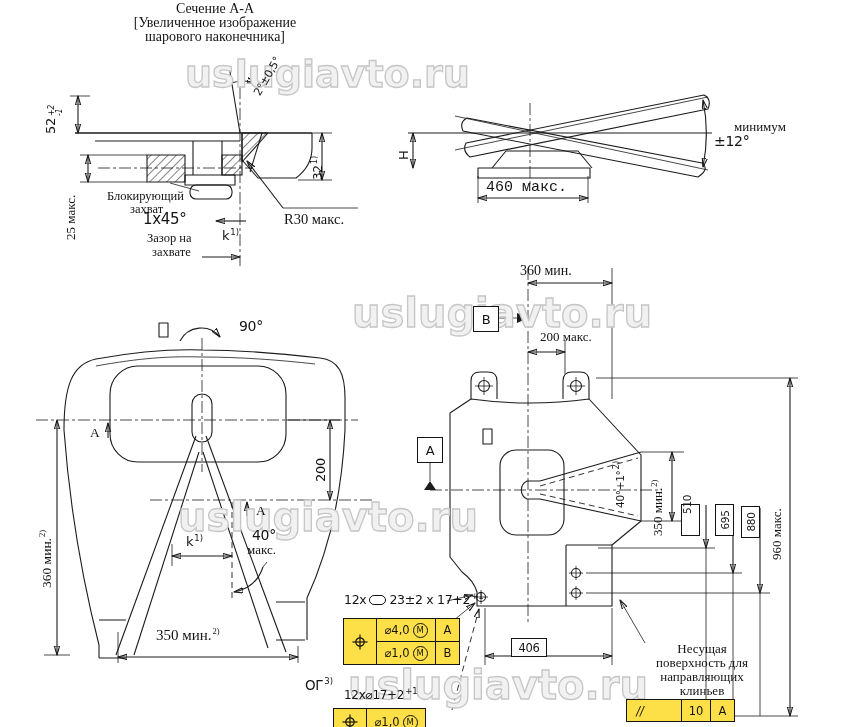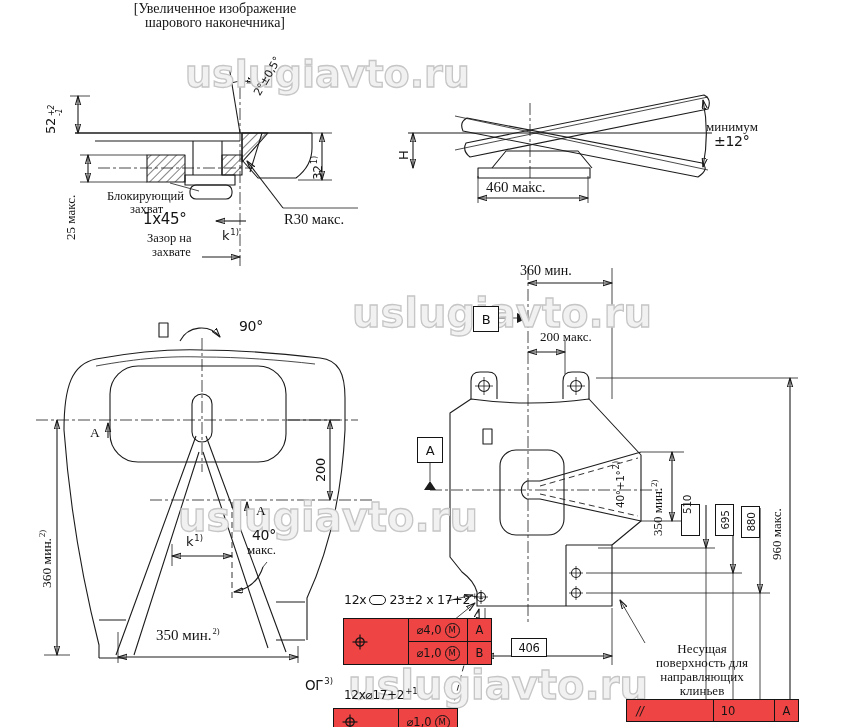"Сечение А-А" span { html: none -> <span>Сечение А-А</span> }
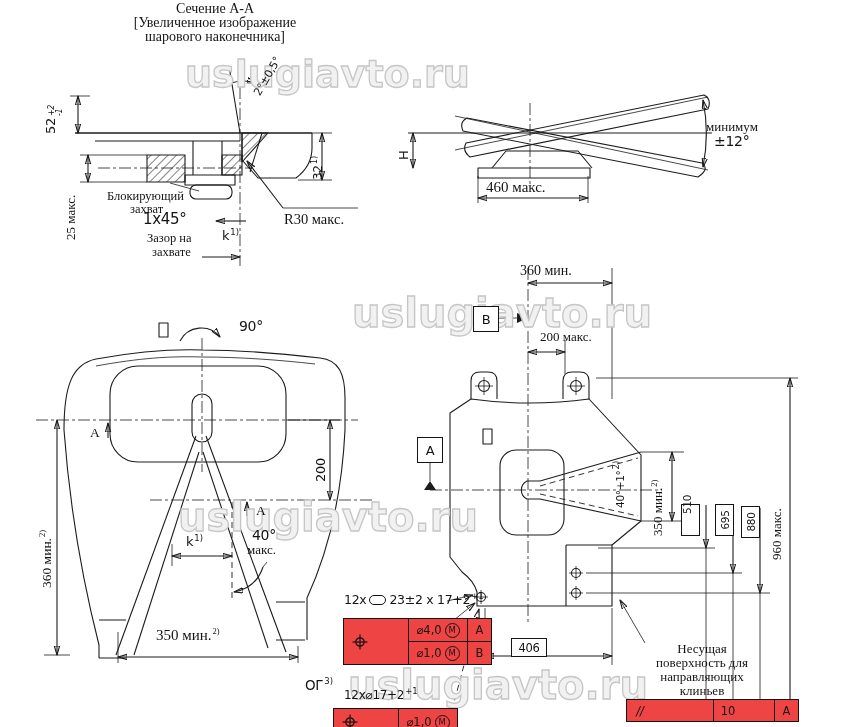"минимум" div.t { left: 706px -> 734px }
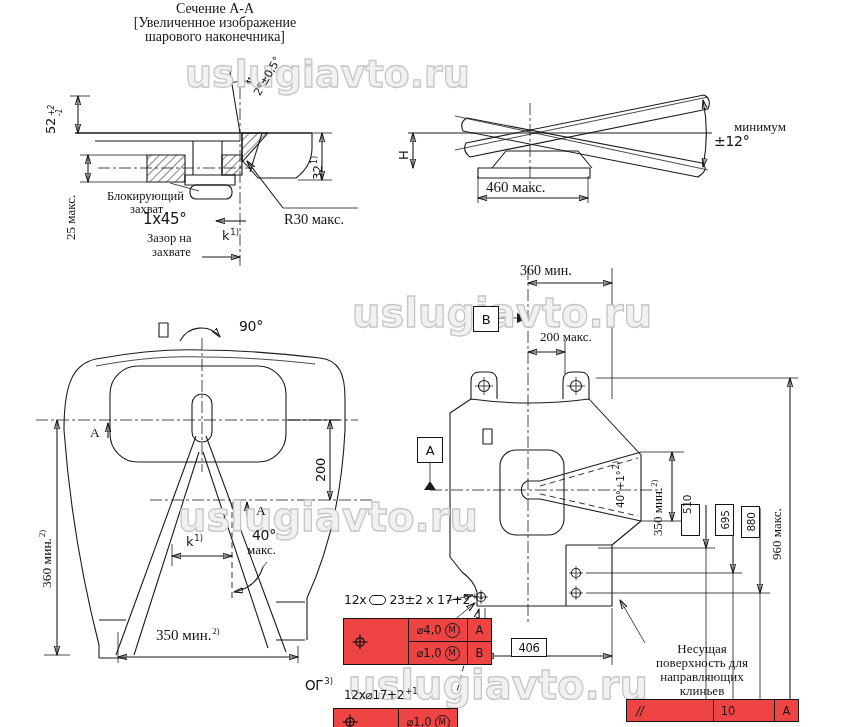"460 макс." div.t { font-family: none -> Liberation Mono, monospace }
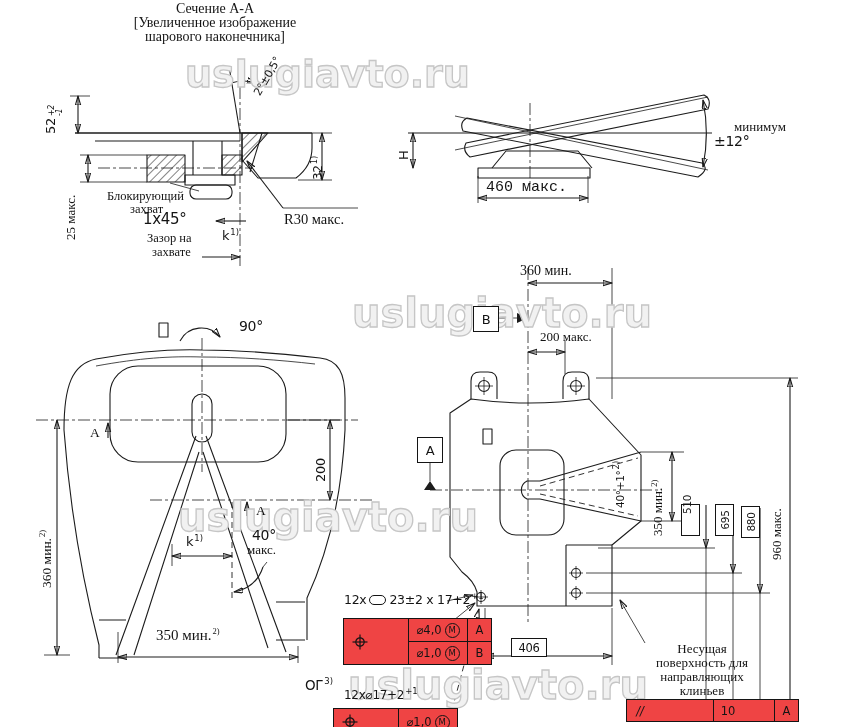"⌀4,0" .fcf { background: #ef4444 -> #fde047; gap: 32px -> none }
